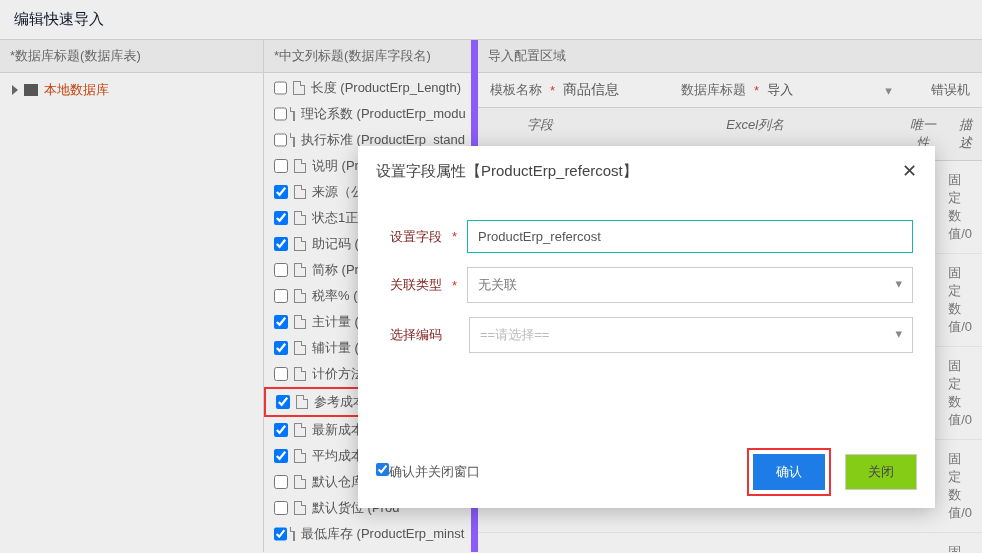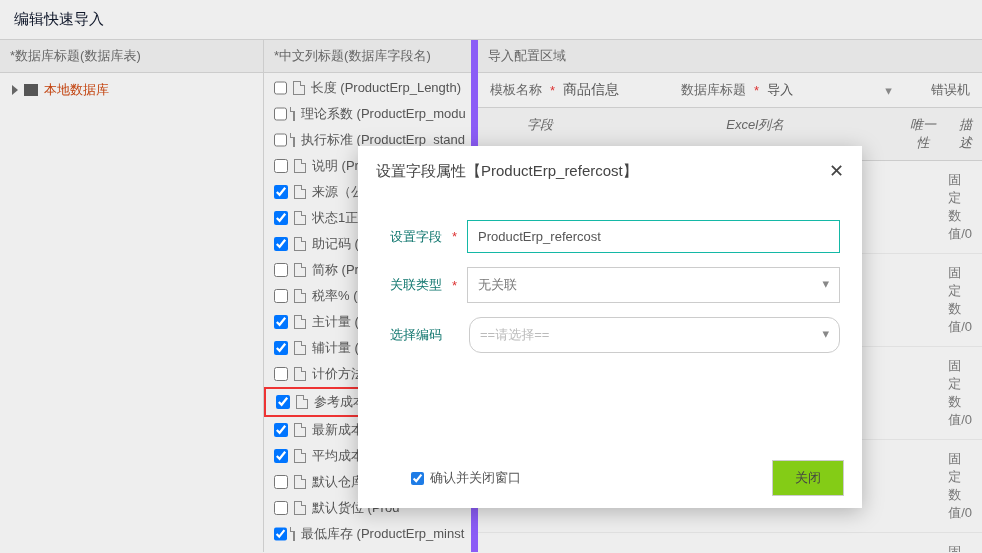"设置字段属性【ProductErp_refercost】" .modal { width: 504px -> 577px }
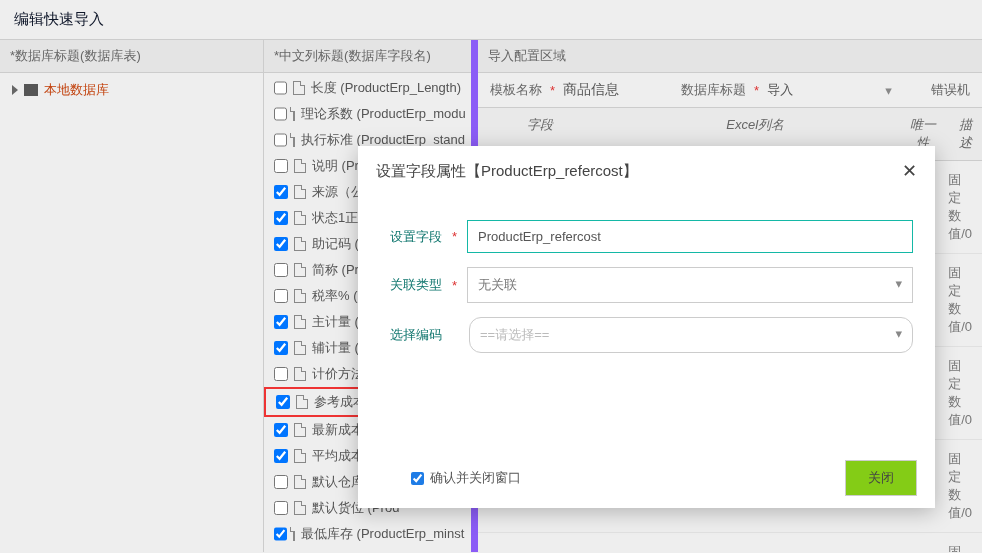"设置字段" .mlabel { color: #0f766e -> #7f1d1d }
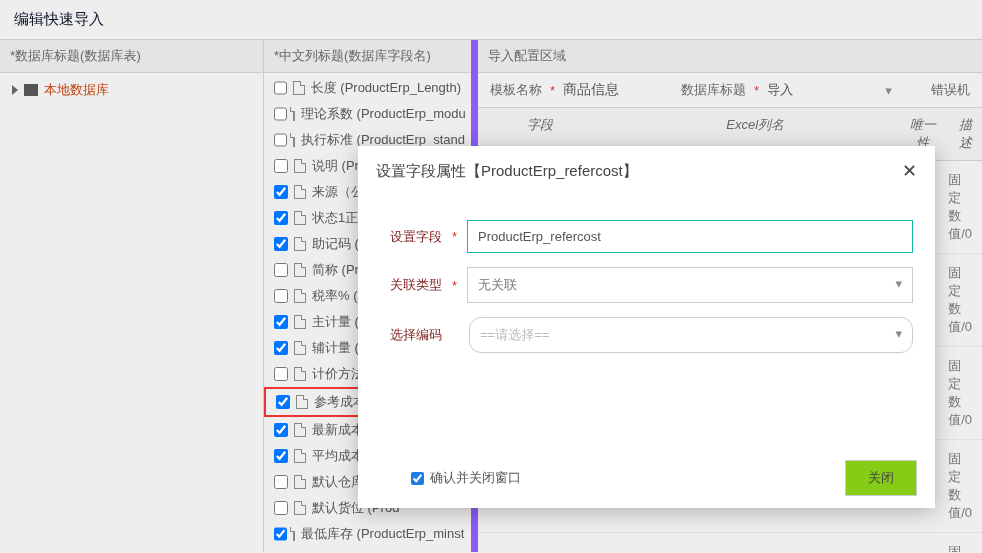"==请选择==" .placeholder { border-radius: 12px -> none }
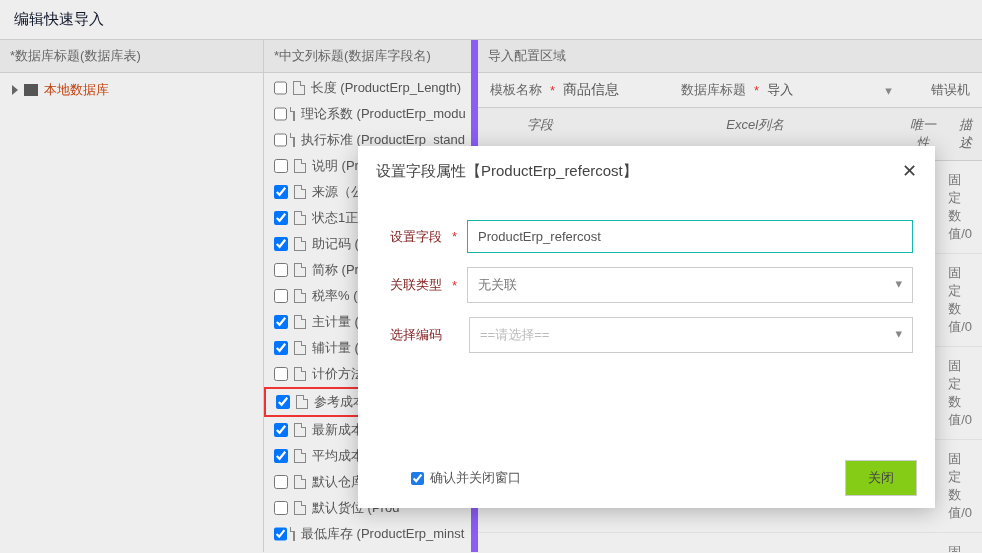"确认并关闭窗口" .chk-wrap { align-items: center -> flex-start; gap: 6px -> 0; margin-left: 35px -> none }
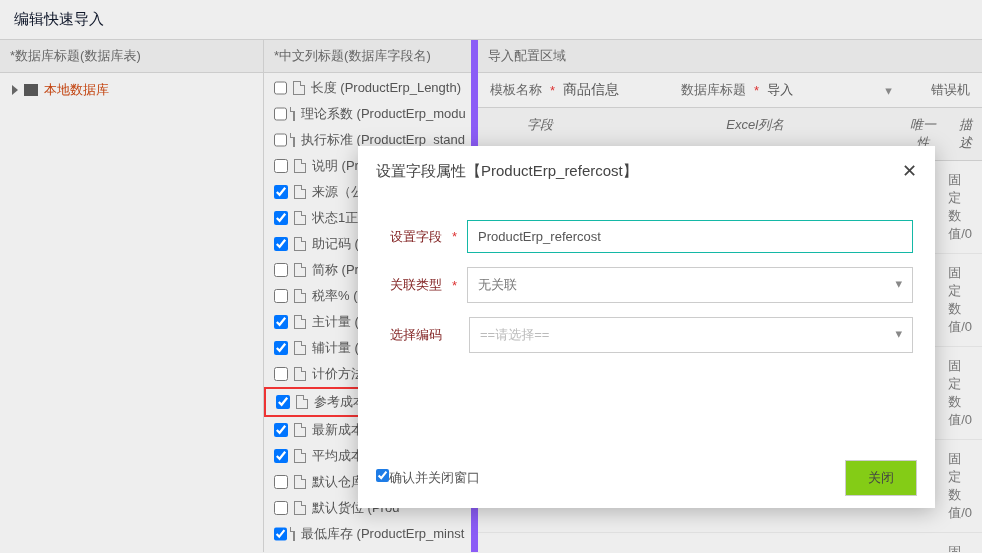"确认" span.btn-hi { html: none -> <span> <button>确认</button> </span> }
